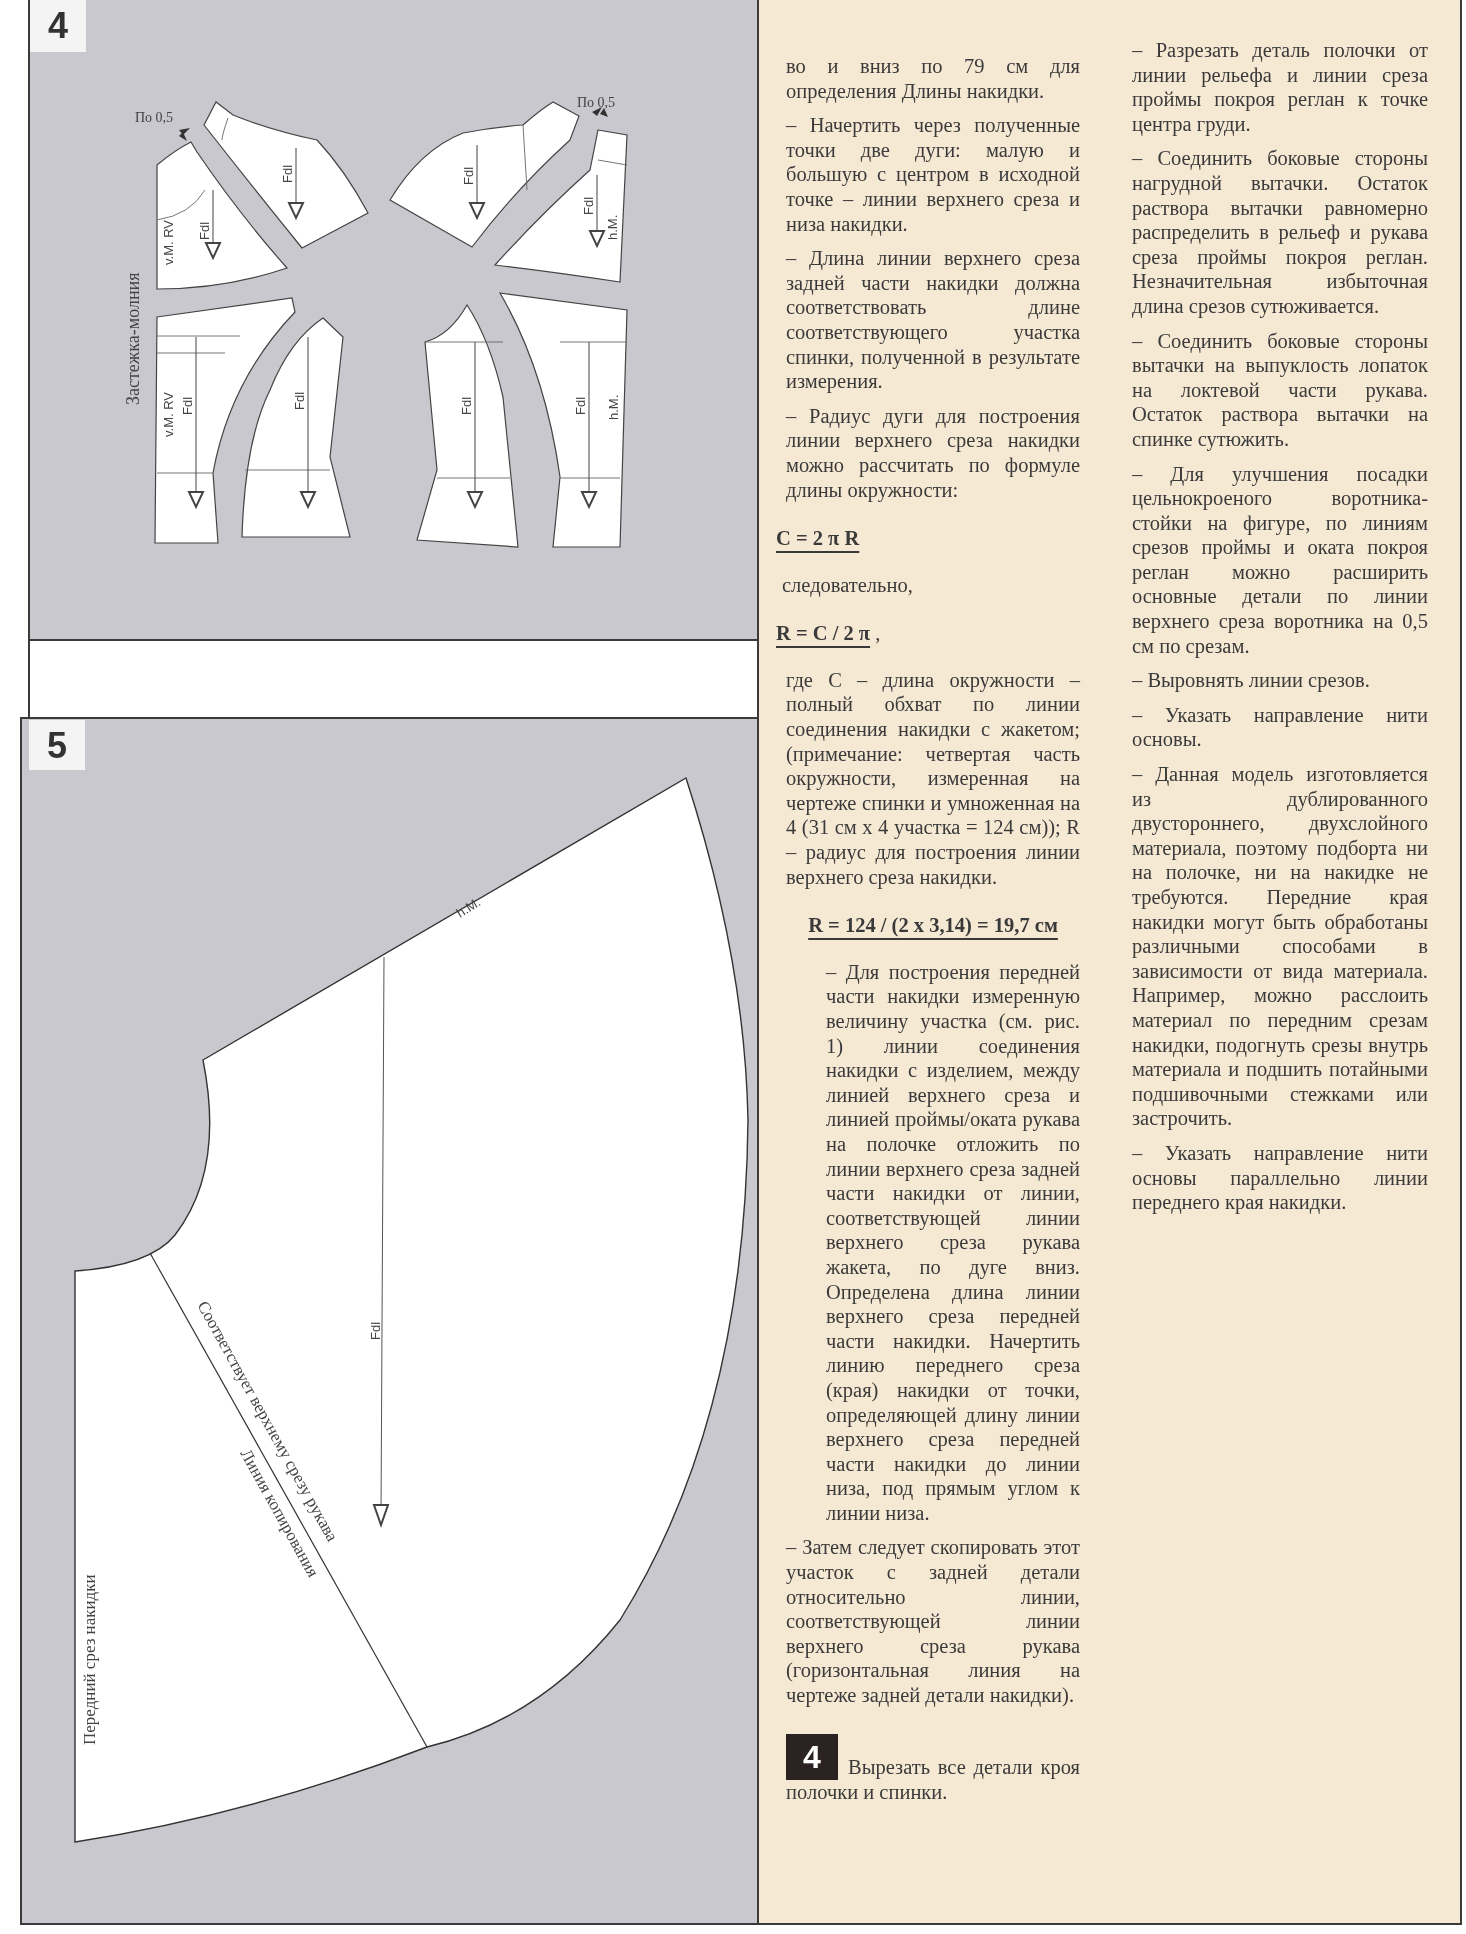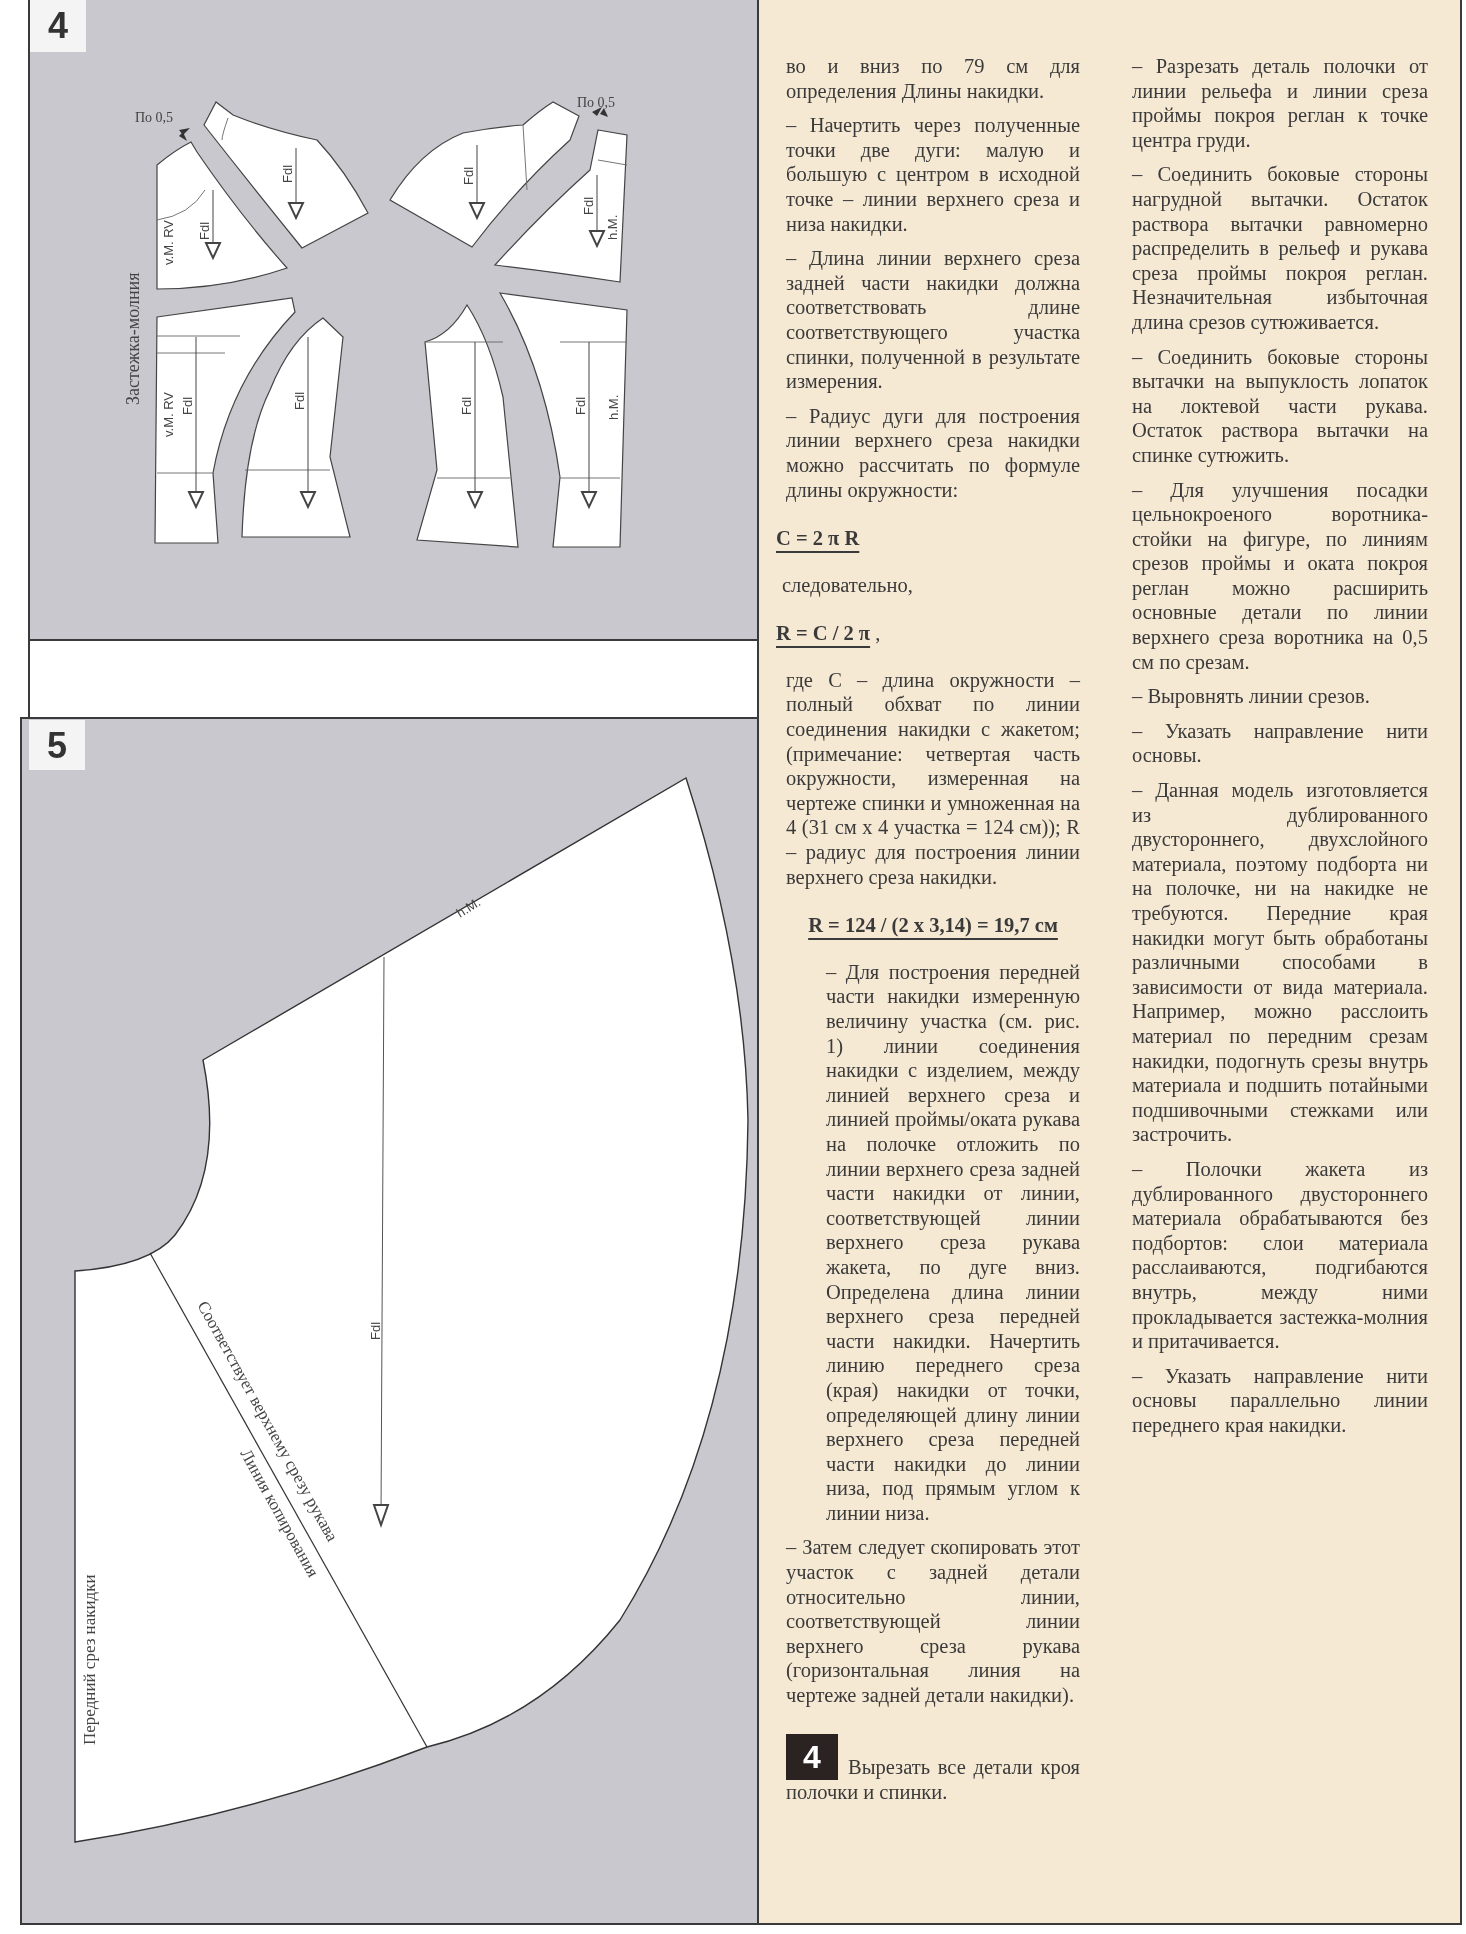"– Разрезать деталь полочки от" div.col { top: 44px -> 28px }
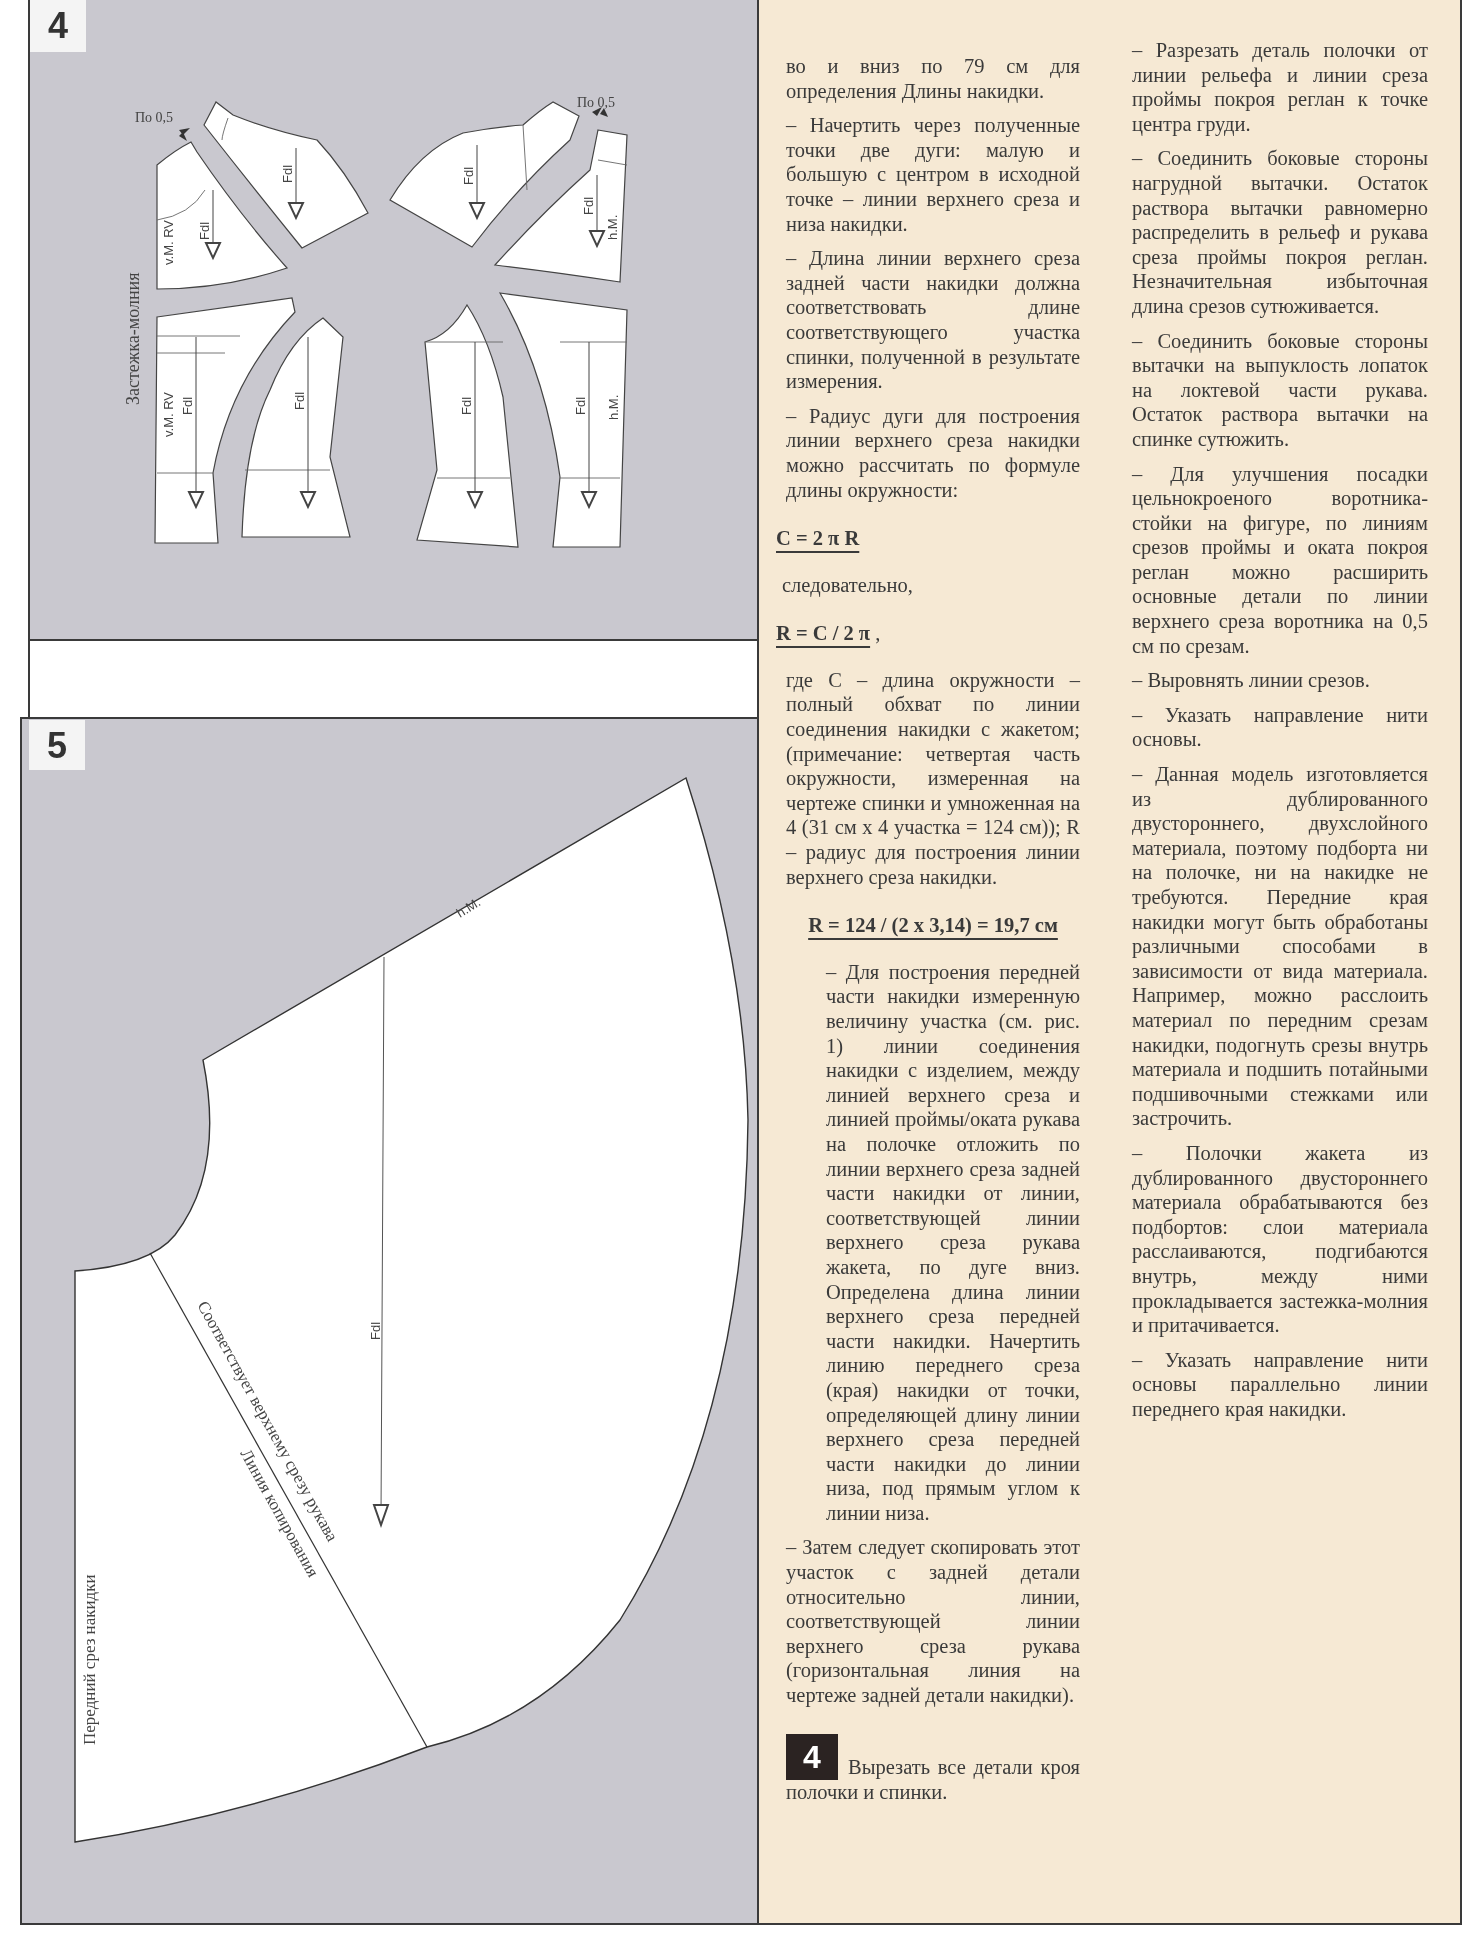"– Полочки жакета из дублированного" p { html: <p>– Полочки жакета из дублированного двустороннего материала обрабатываются без подбортов: слои материала расслаиваются, подгибаются внутрь, между ними прокладывается застежка-молния и притачивается.</p> -> none }
